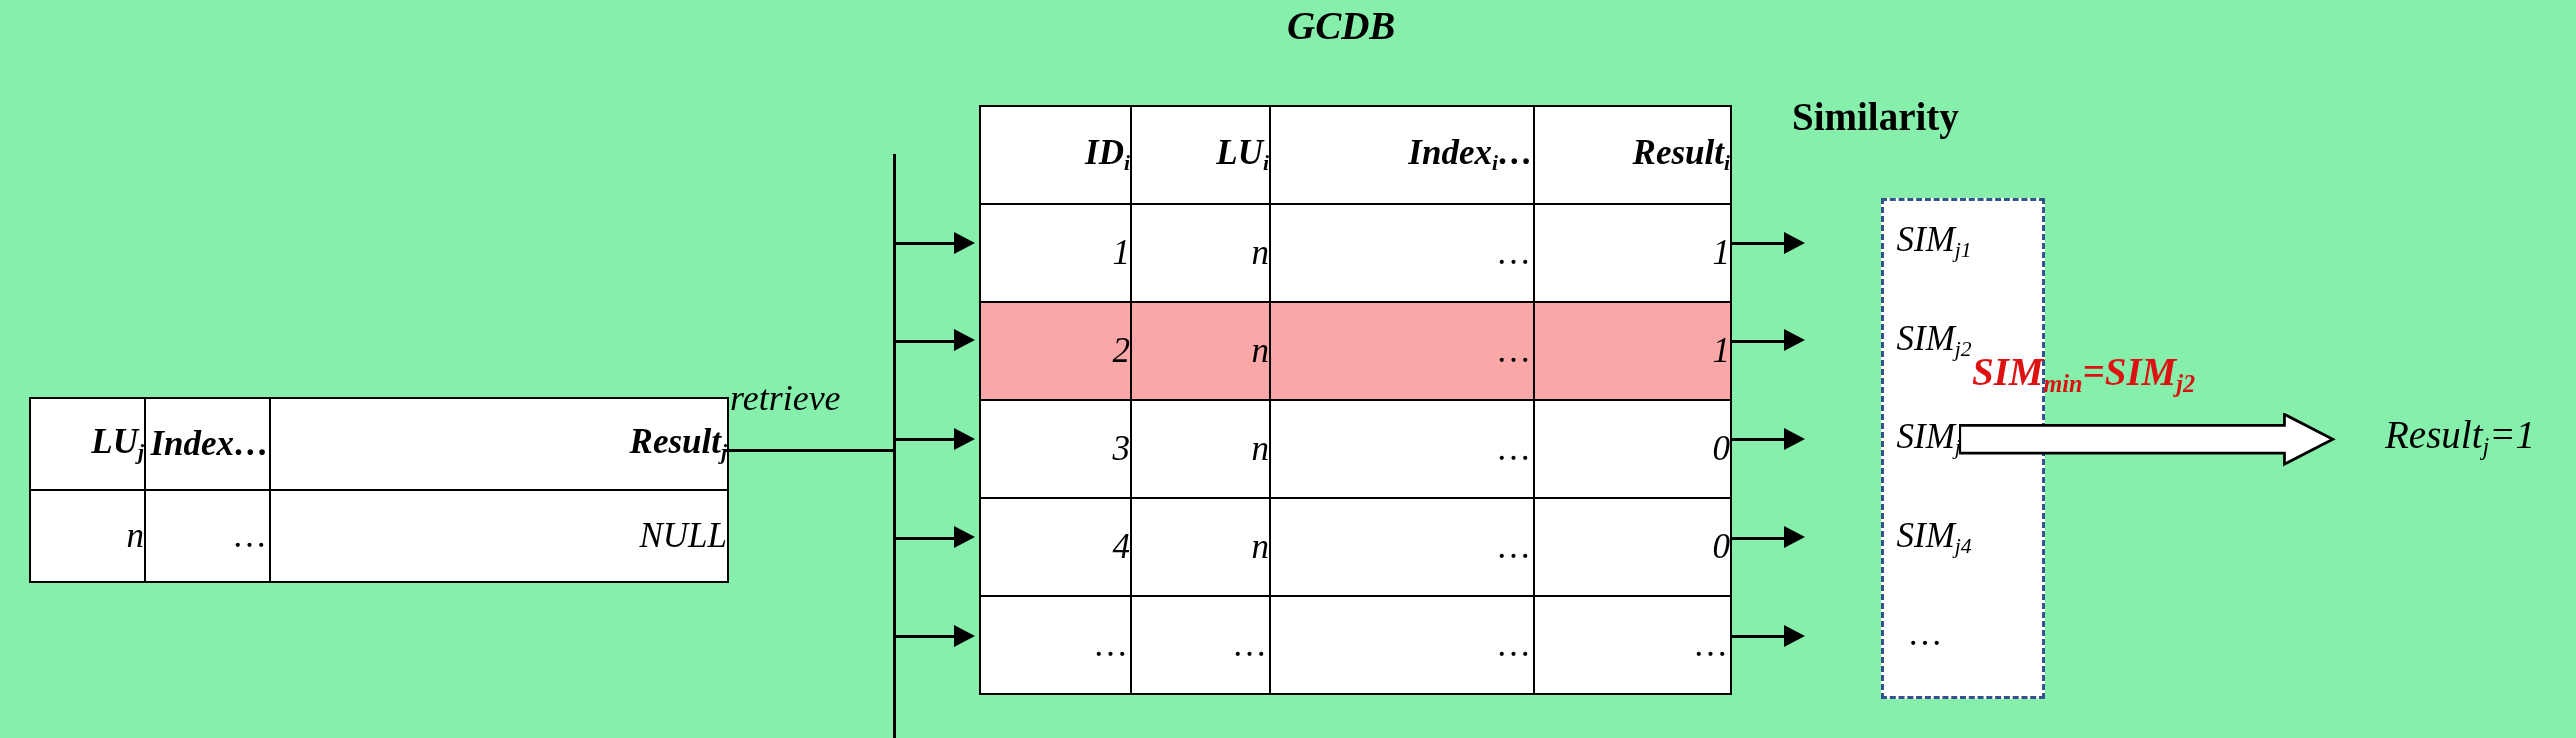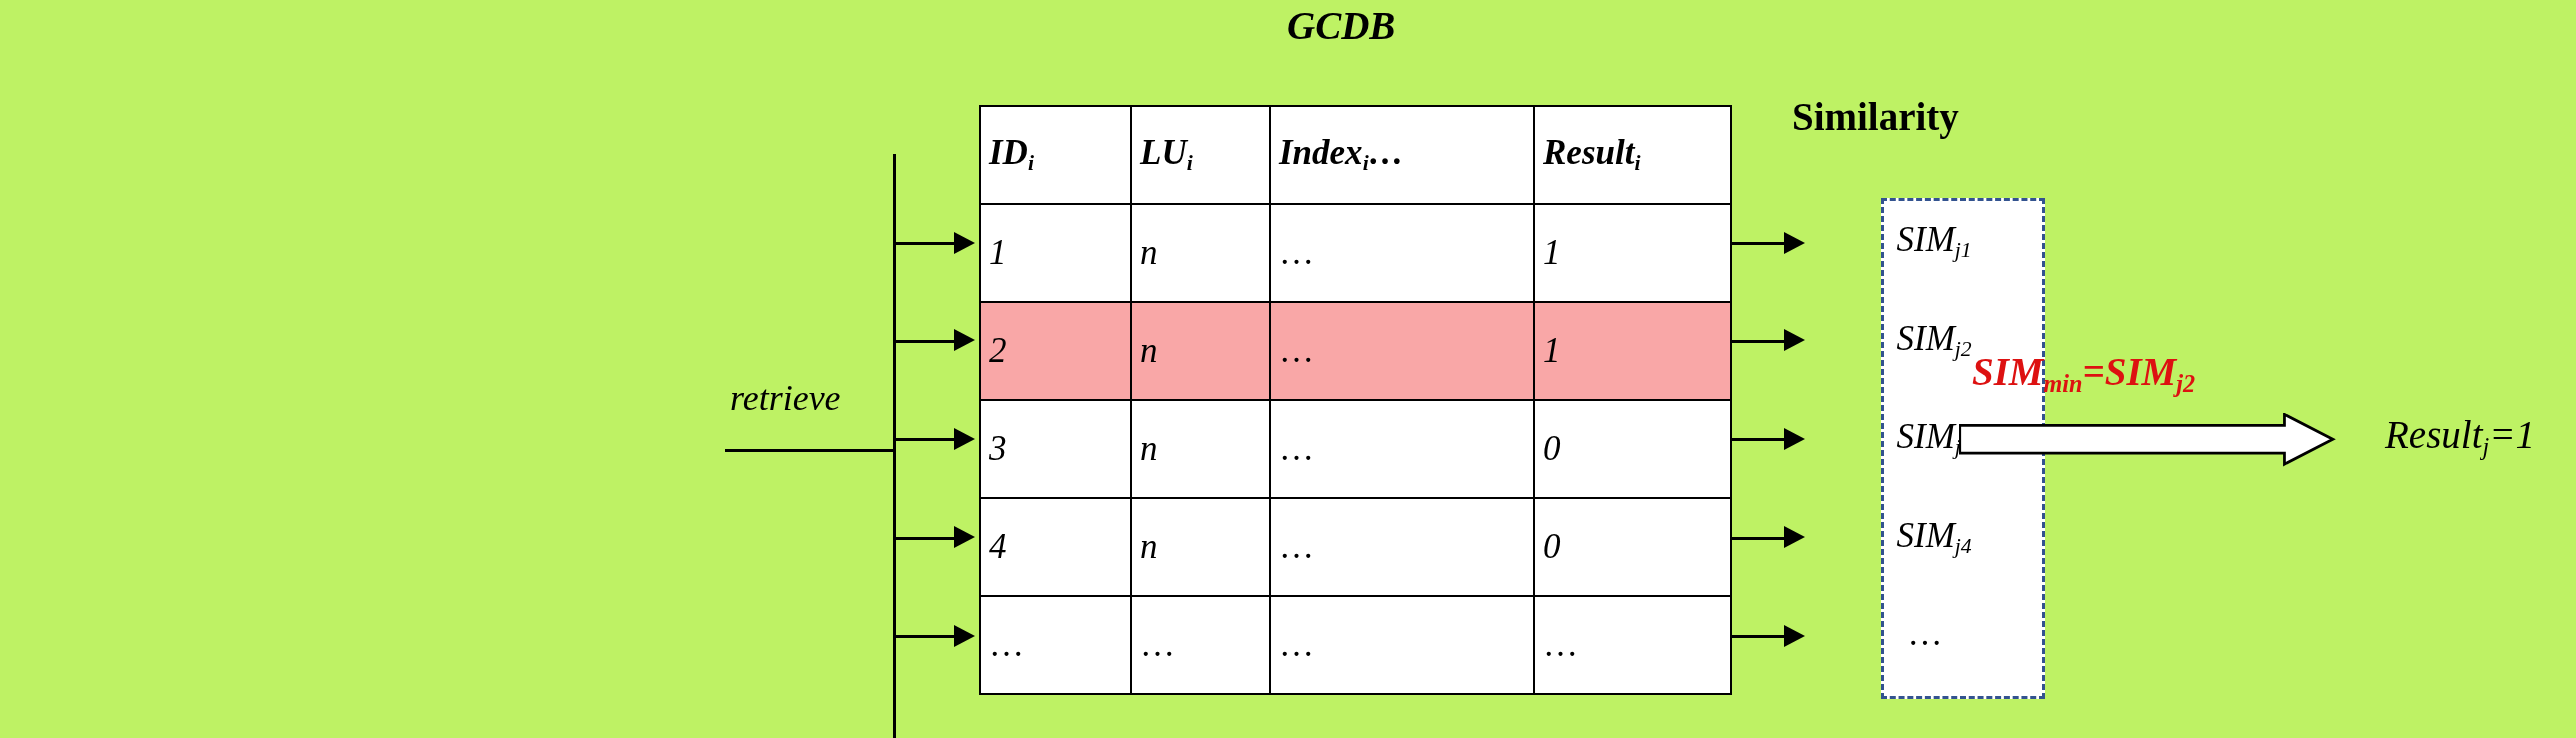"GCDB" #canvas { background: #bef264 -> #86efac }
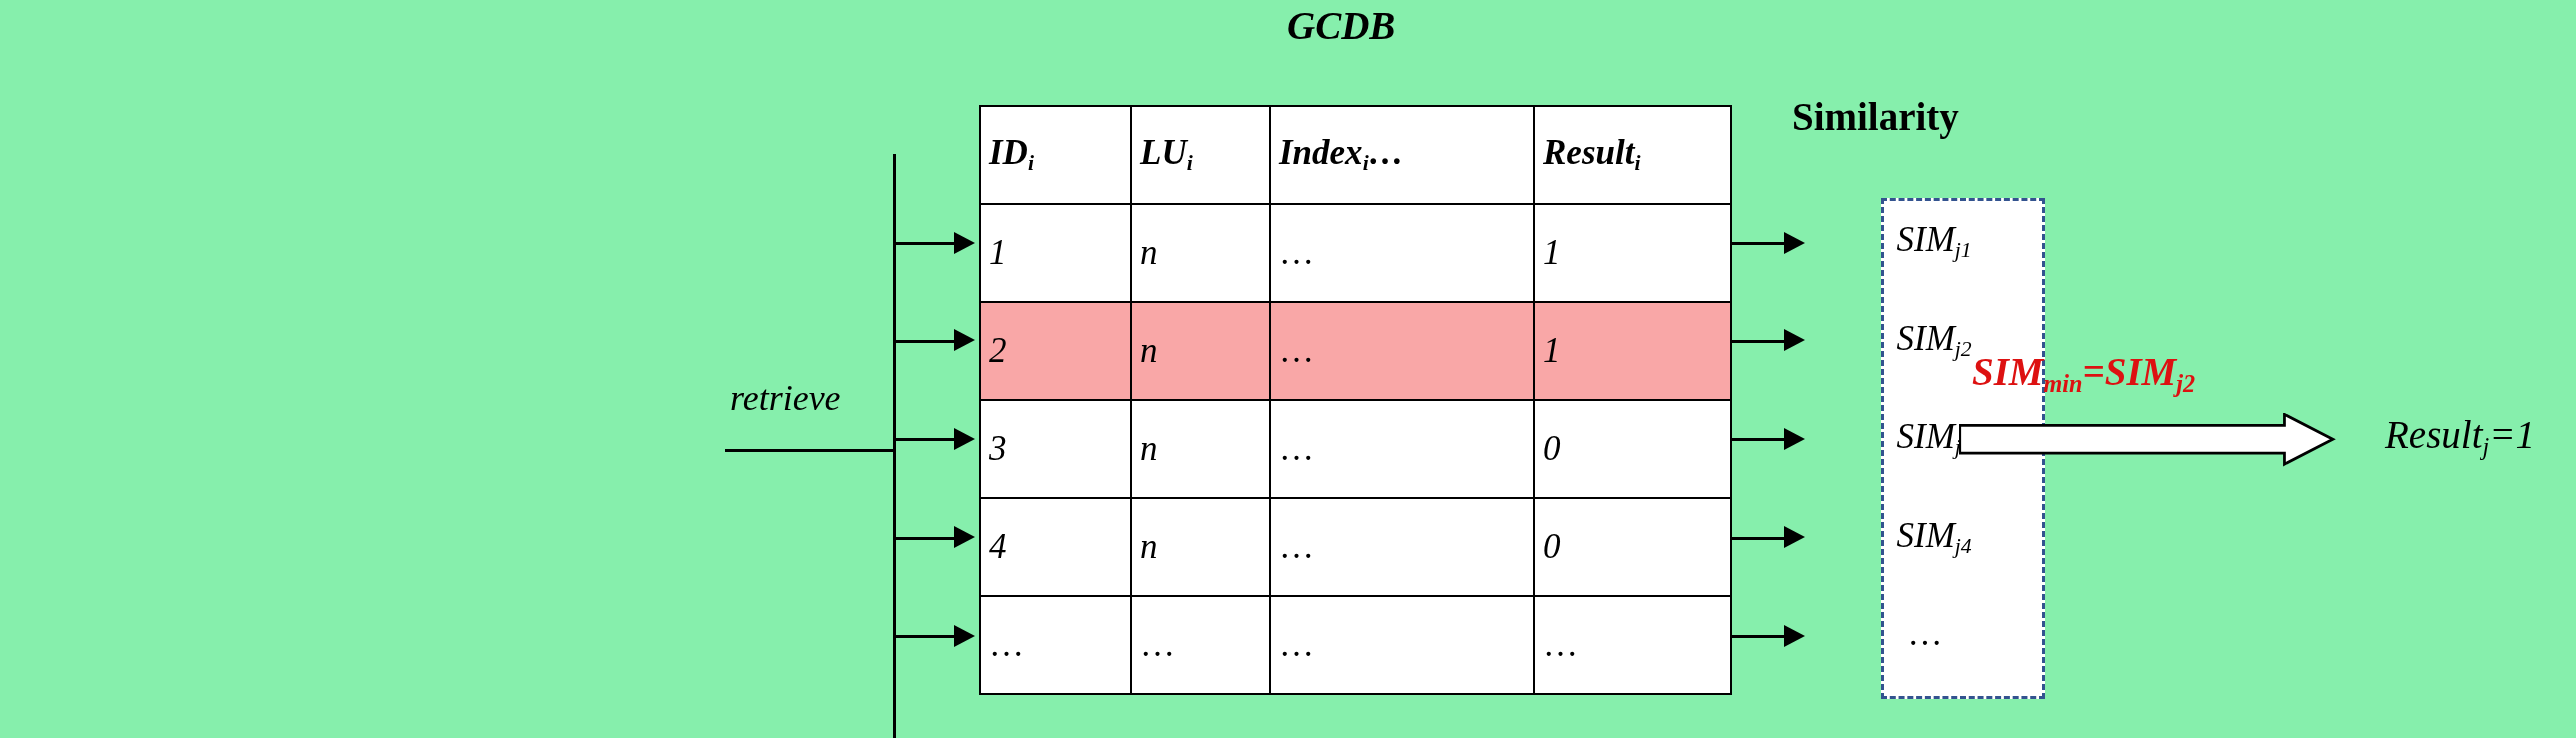"IDi" .tbl td { padding: 8px -> 0; text-align: left -> right }
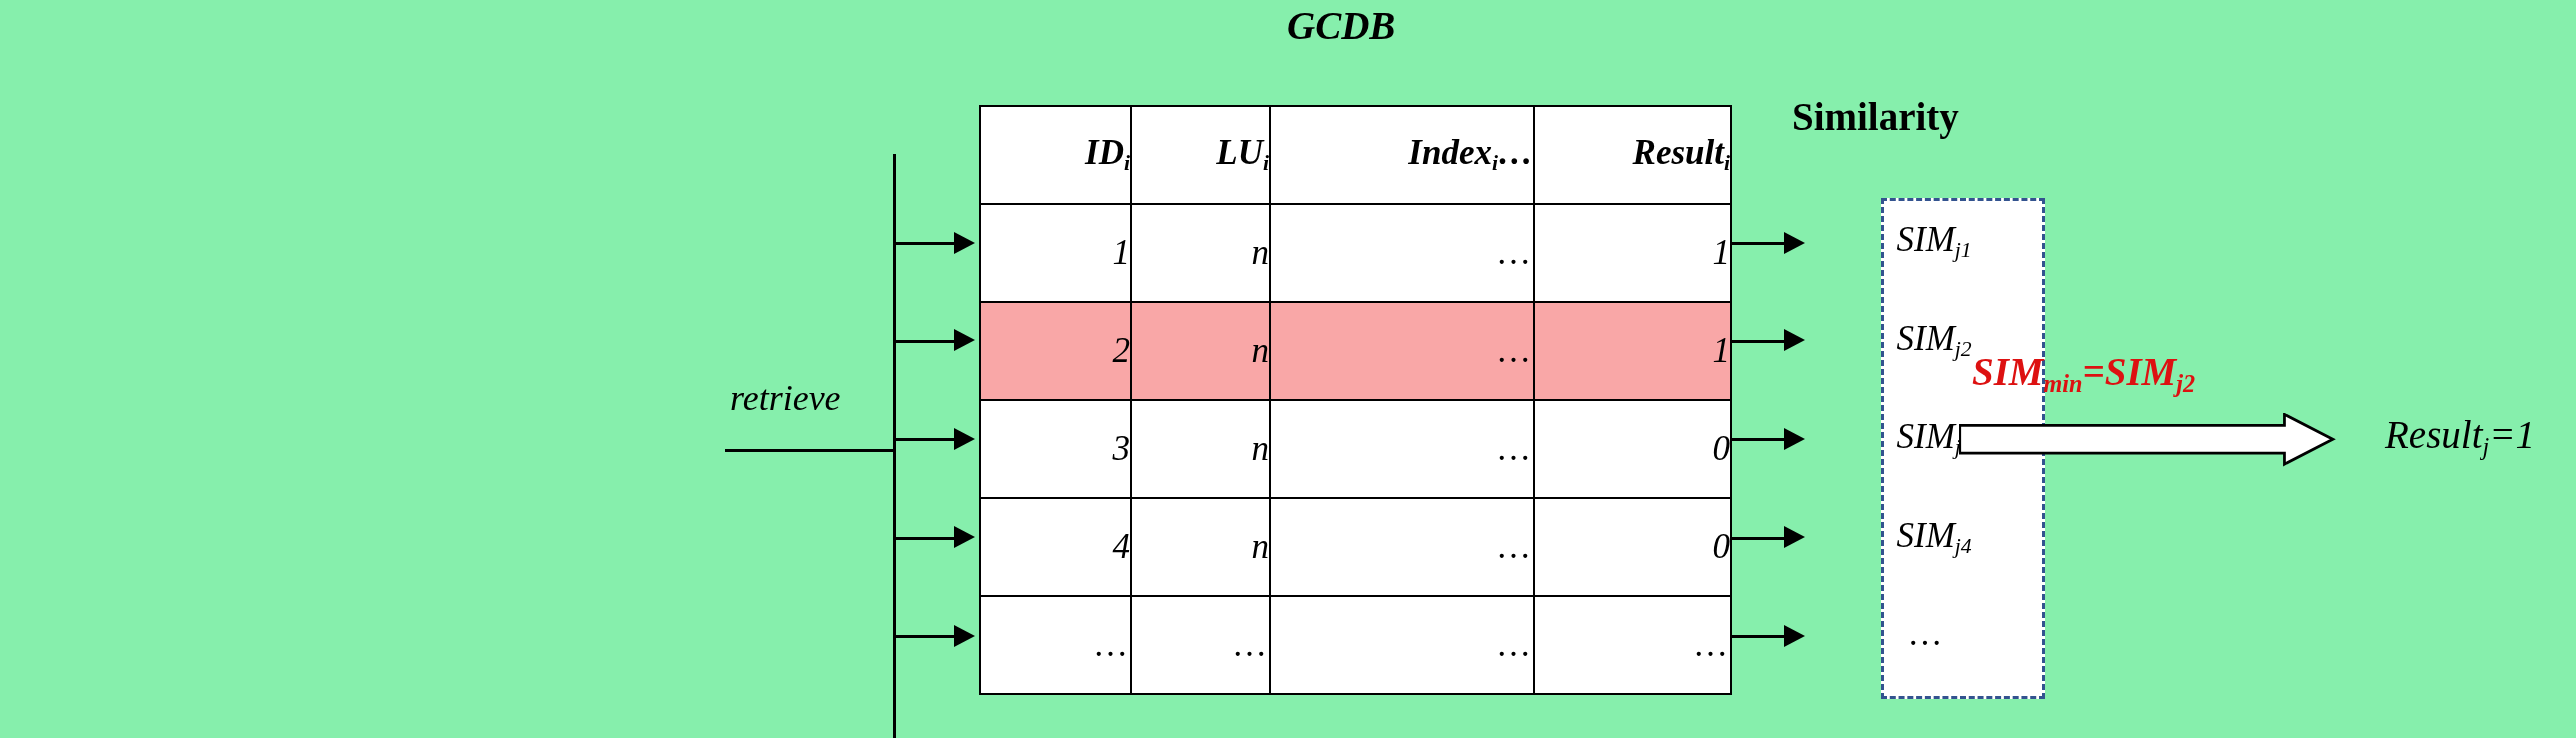"LUj" table.tbl { html: none -> <table> <colgroup> <col> <col> <col> </colgroup> <tbody> <tr> <td> <span>LU</span><sub>j</sub> </td> <td> <span>Index…</span> </td> <td> <span>Result</span><sub>j</sub> </td> </tr> <tr> <td>n</td> <td>…</td> <td>NULL</td> </tr> </tbody> </table> }
